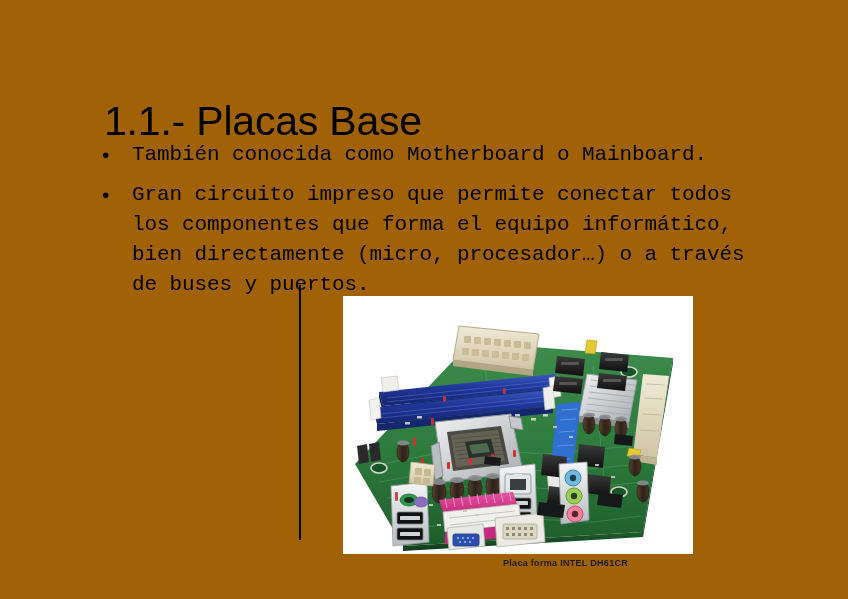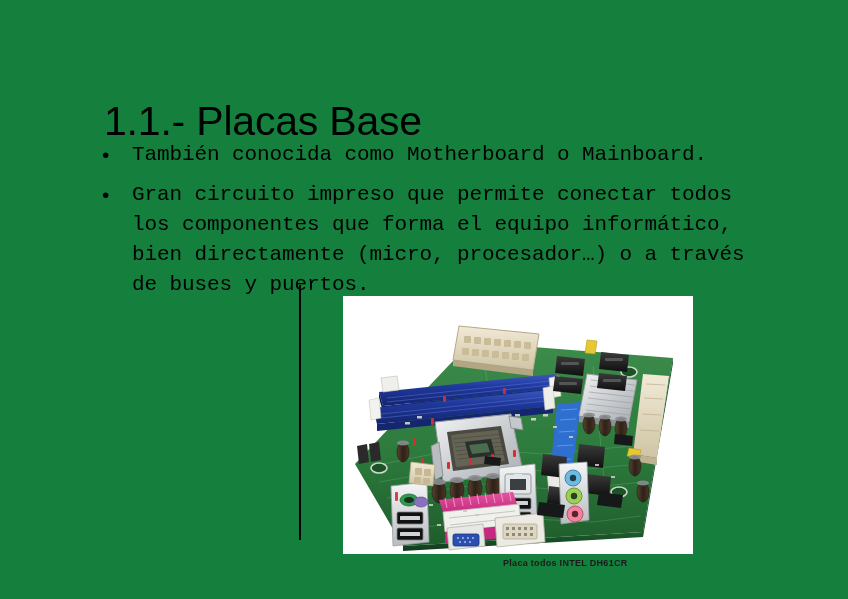"1.1.- Placas Base" #slide { background: #15803d -> #a16207 }
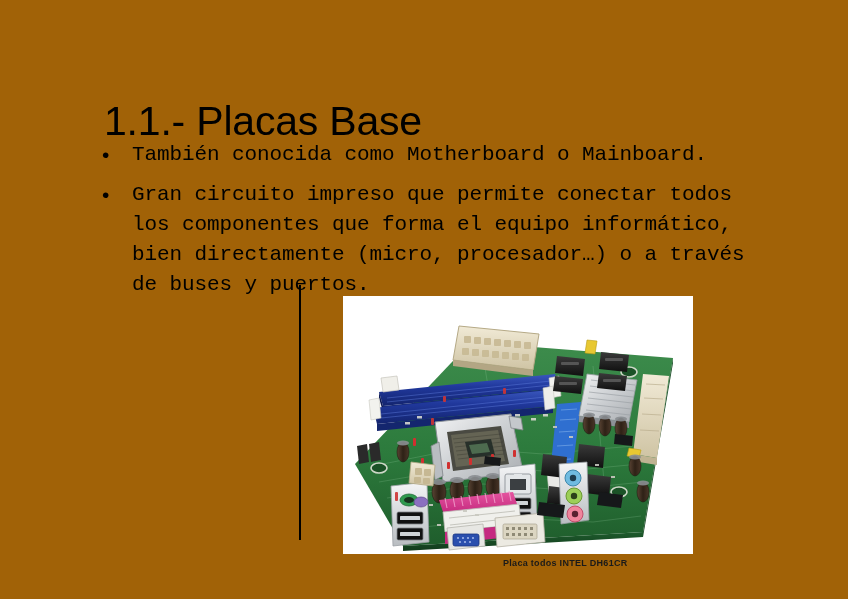"Placa todos INTEL DH61CR" figcaption { text: todos -> forma }
